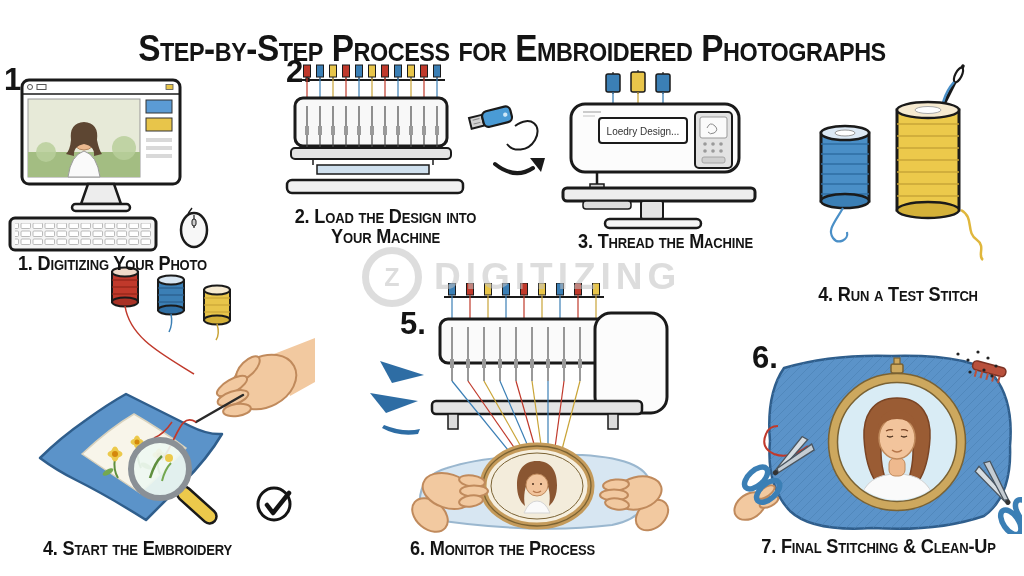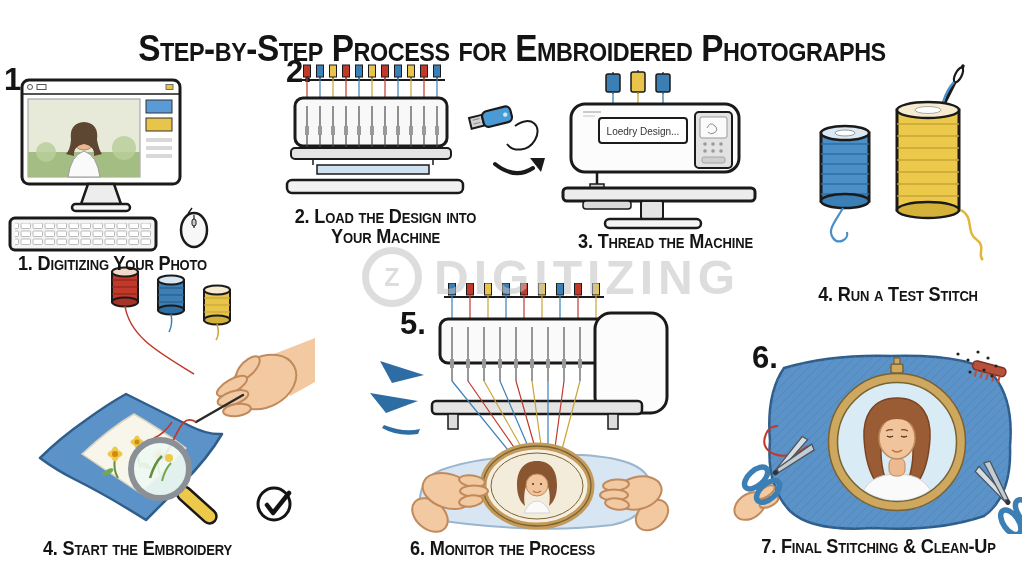"DIGITIZING" .wm-text { font-size: 48px -> 37px }
